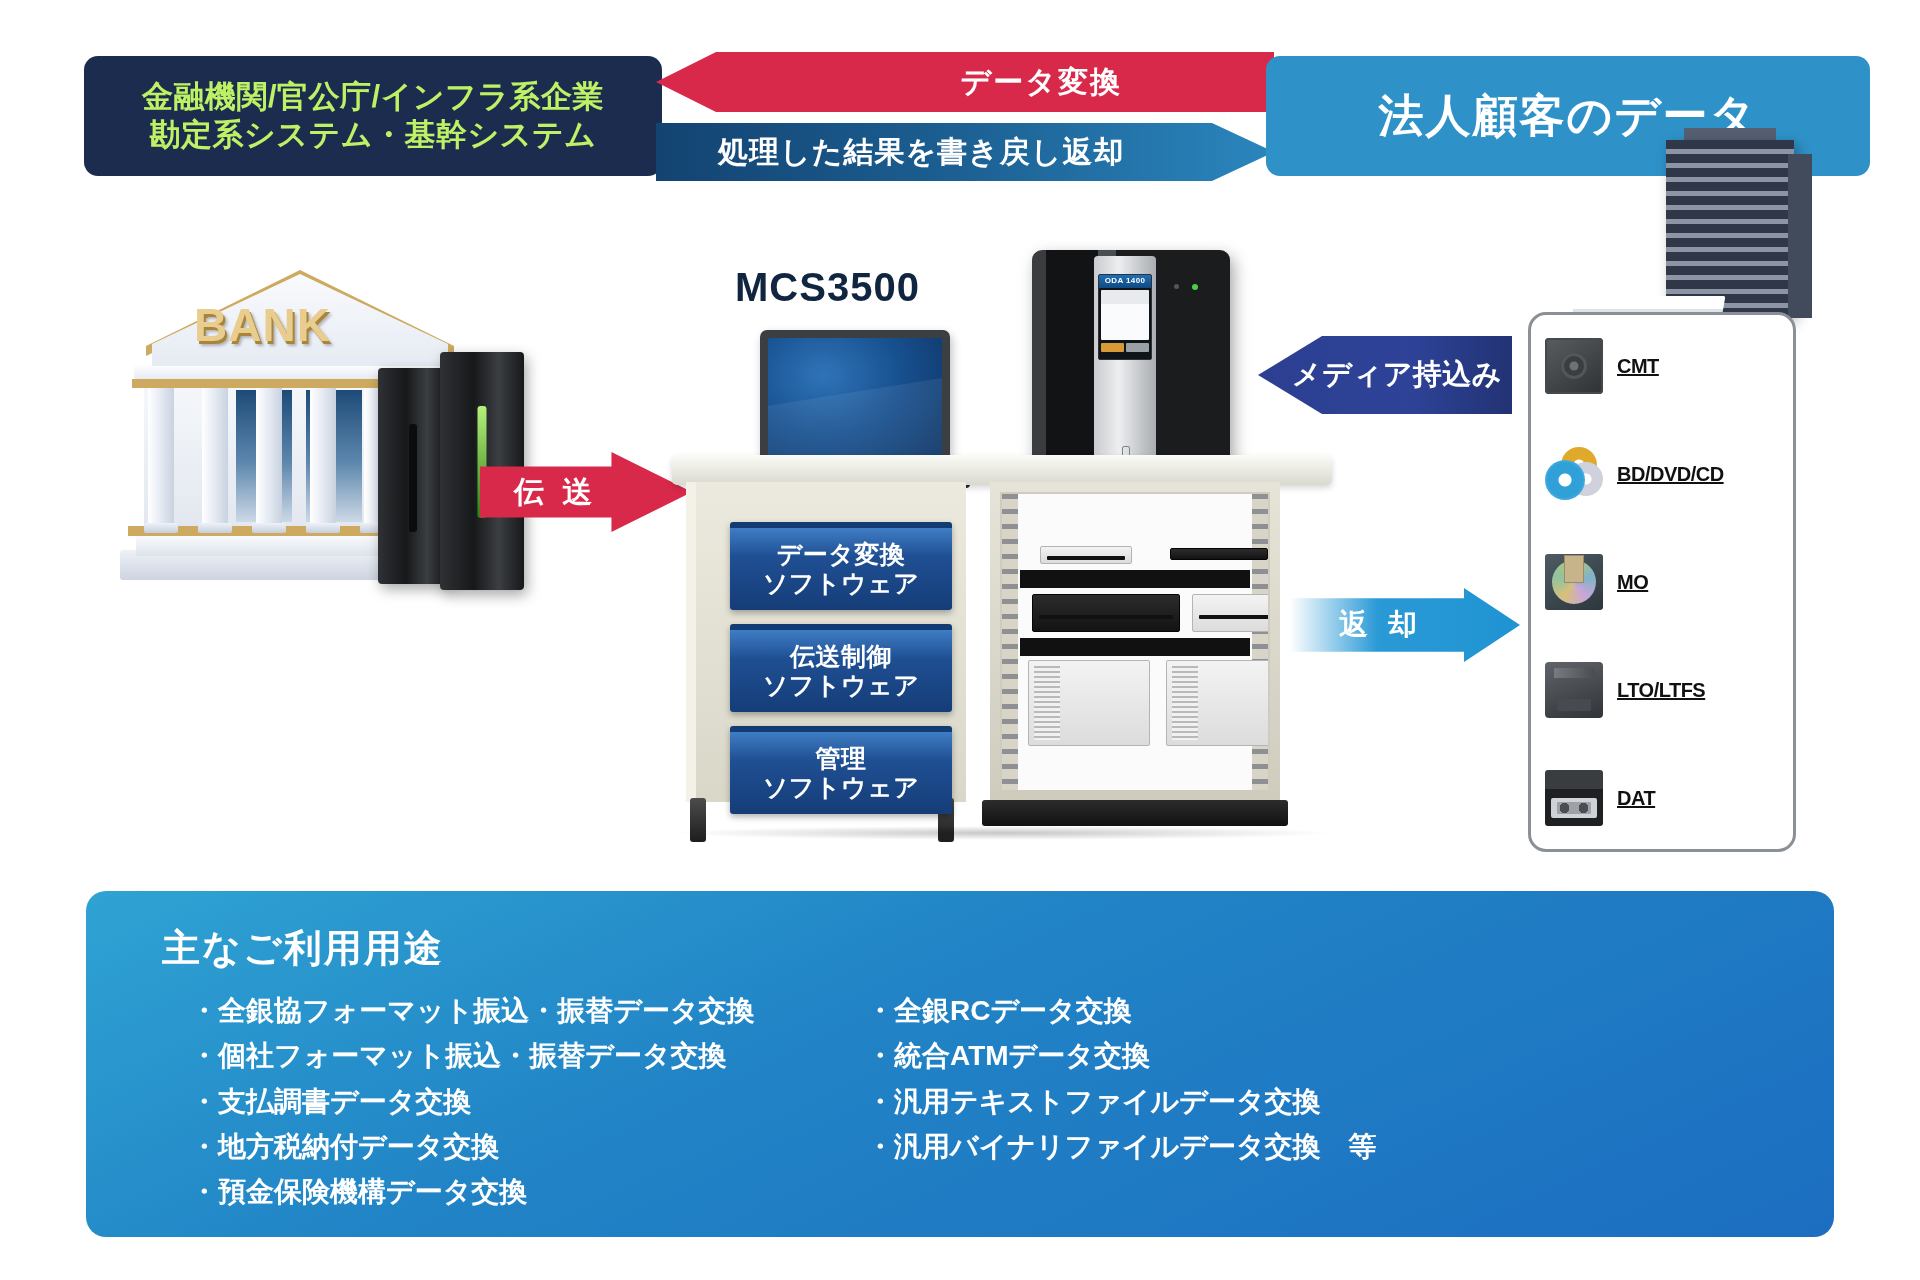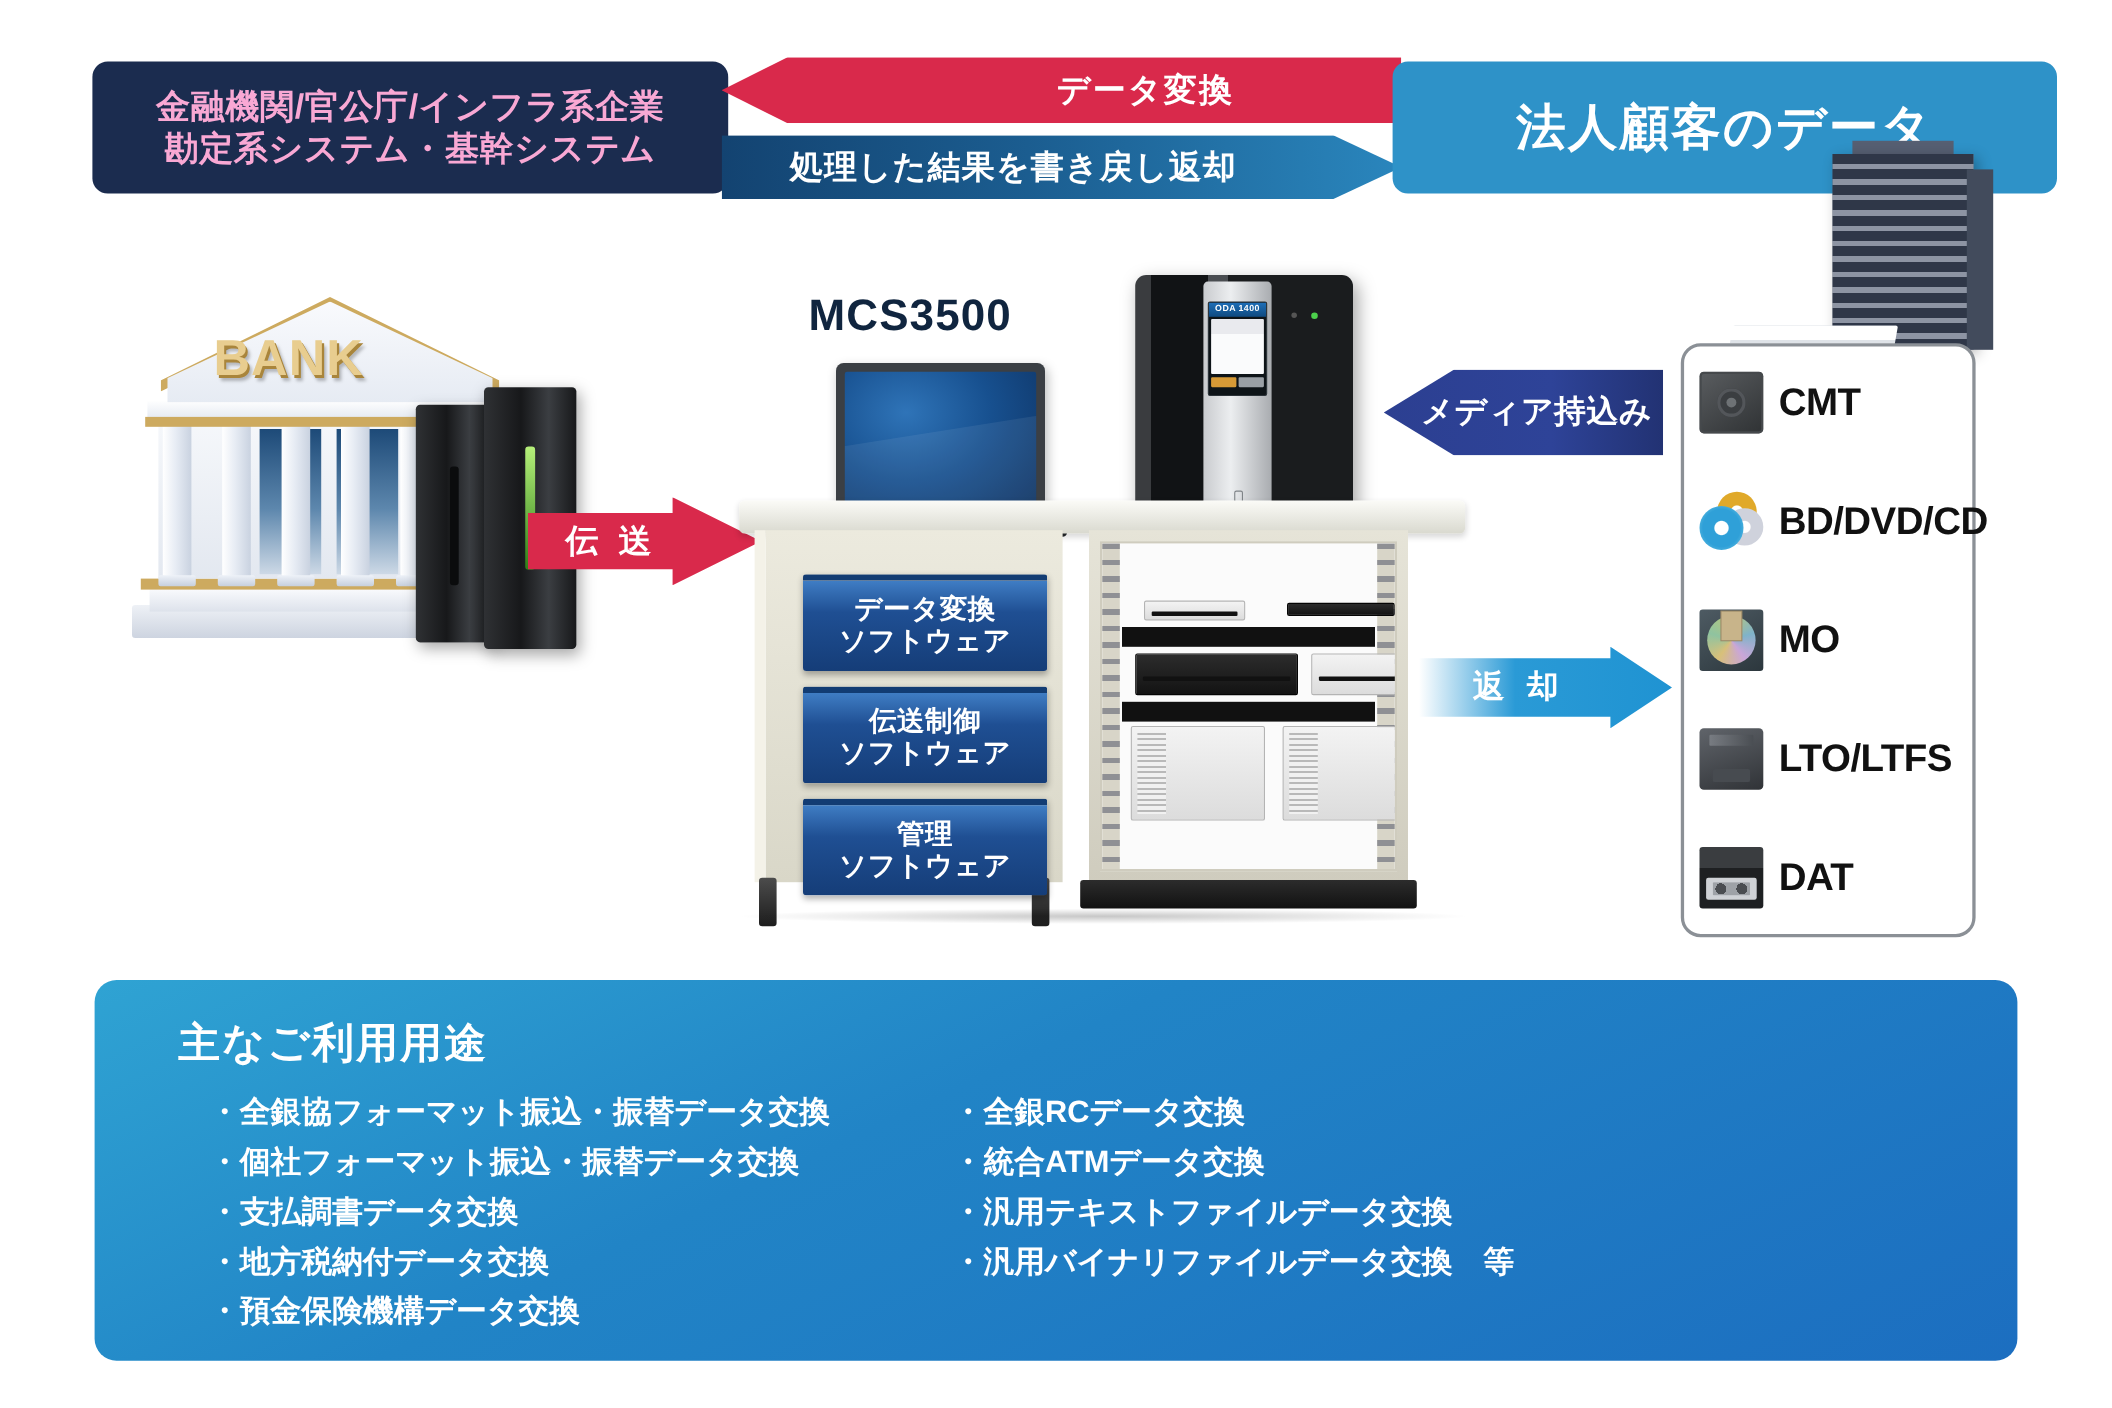"金融機関/官公庁/インフラ系企業" #hdr-left { color: #f9a8d4 -> #bef264 }
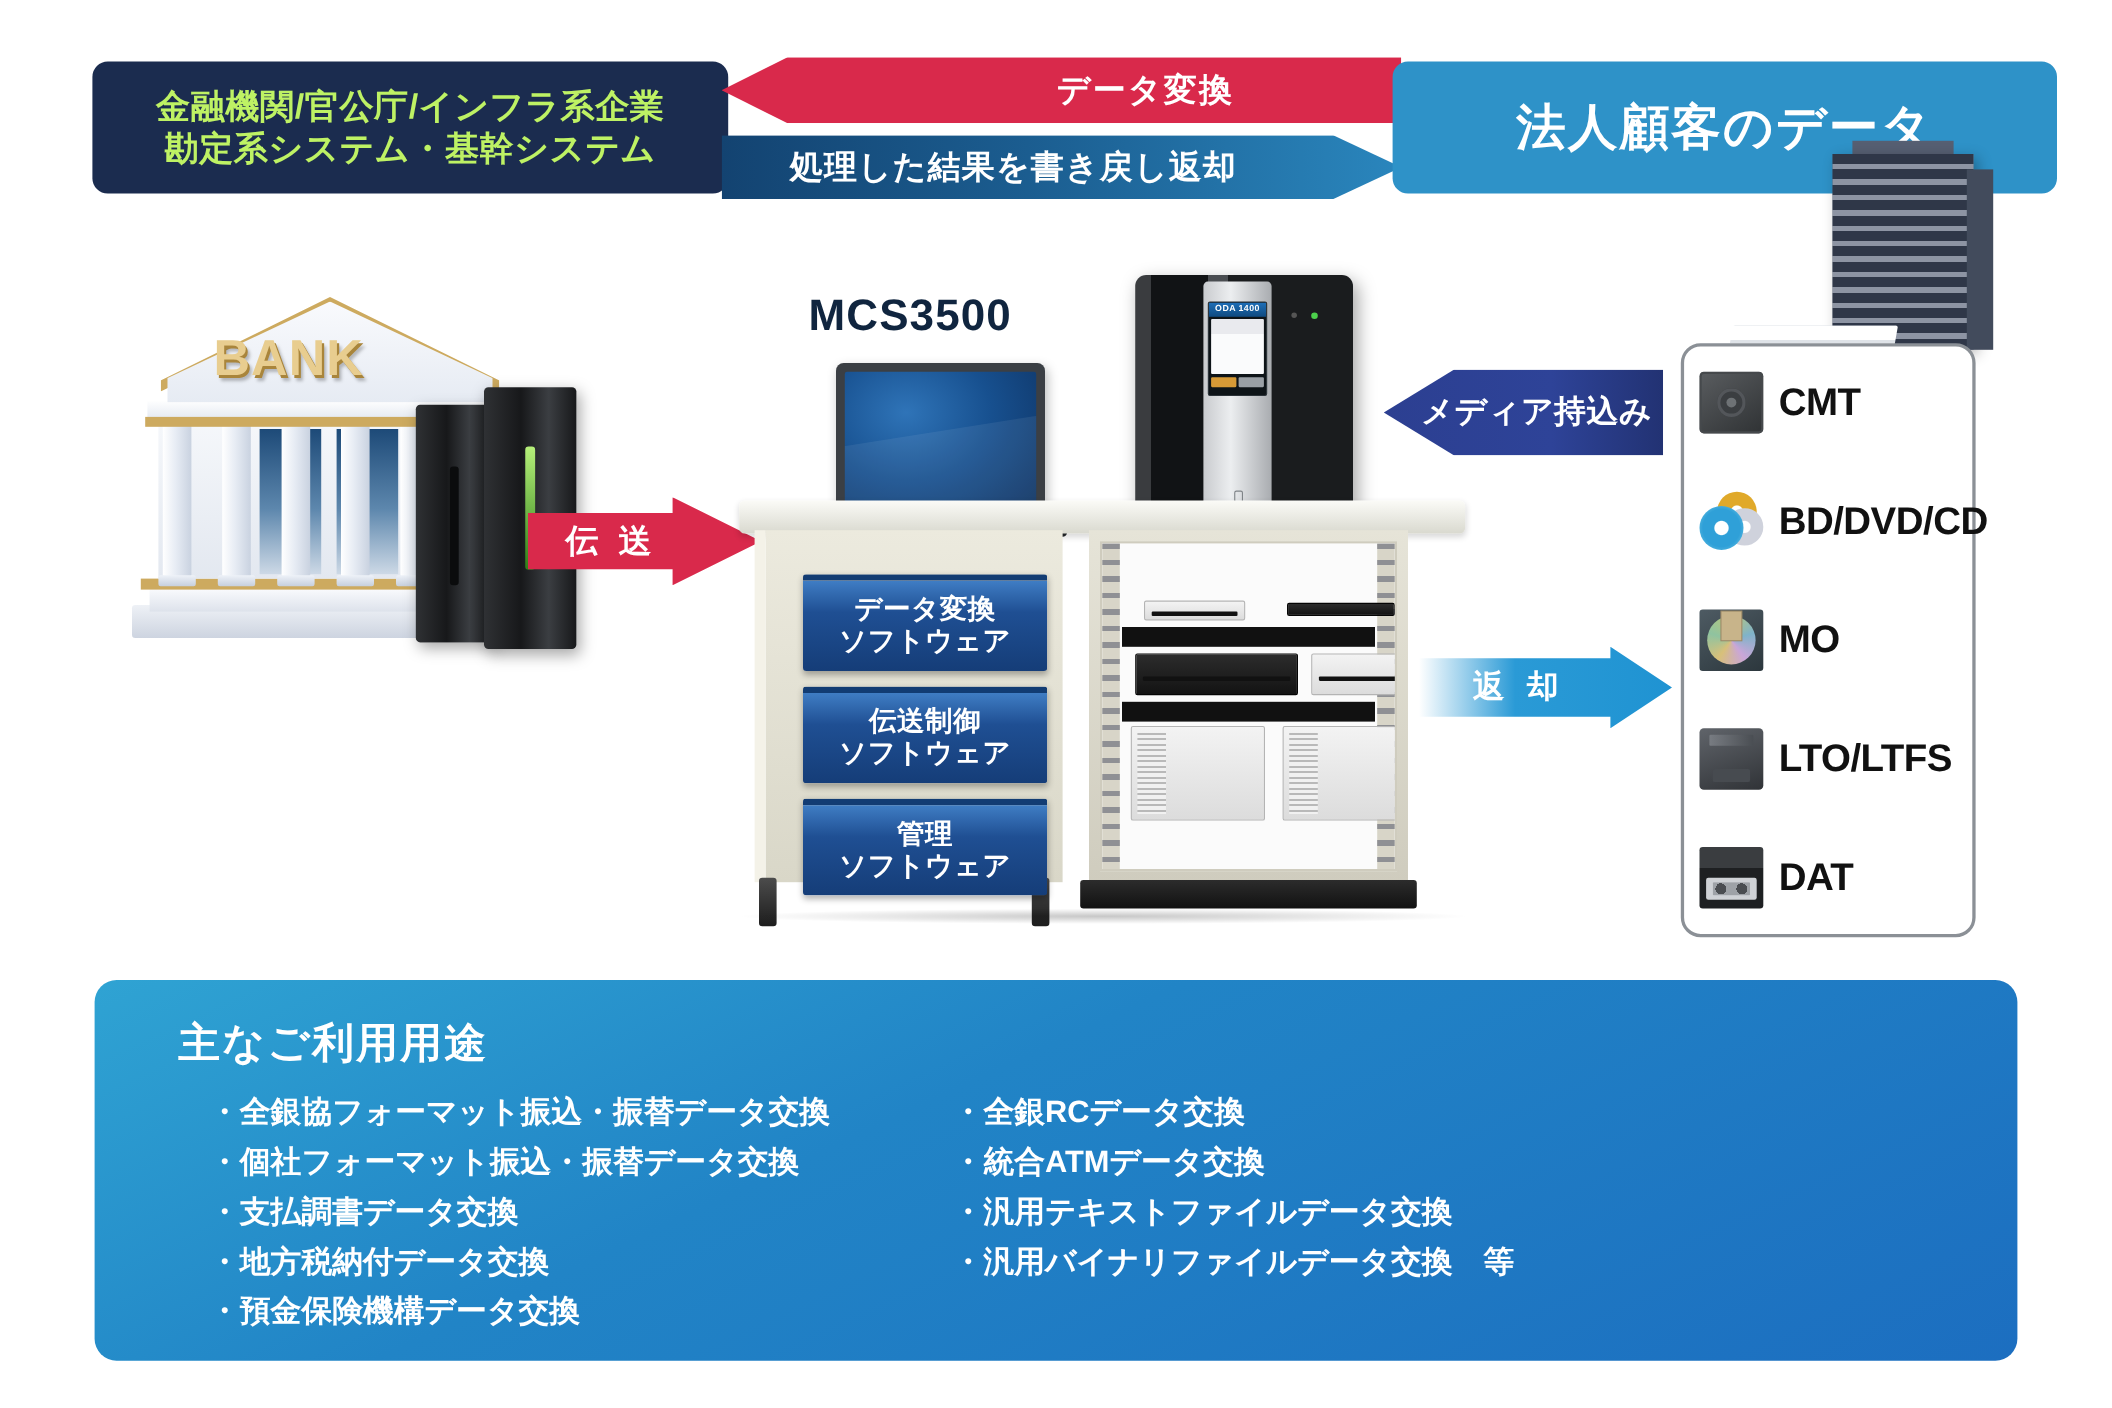"CMT" .media-row .label { font-size: 35px -> 20px; text-decoration: none -> underline }
